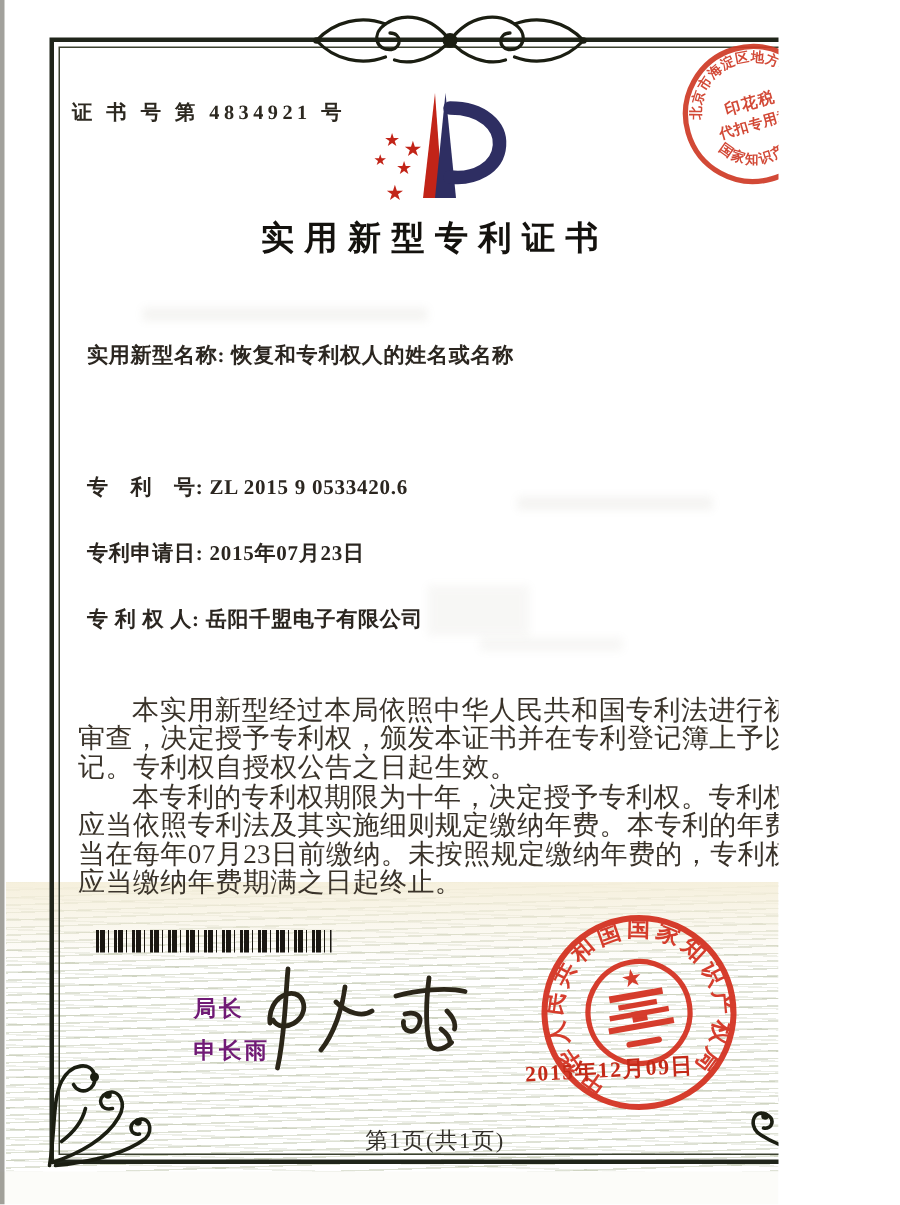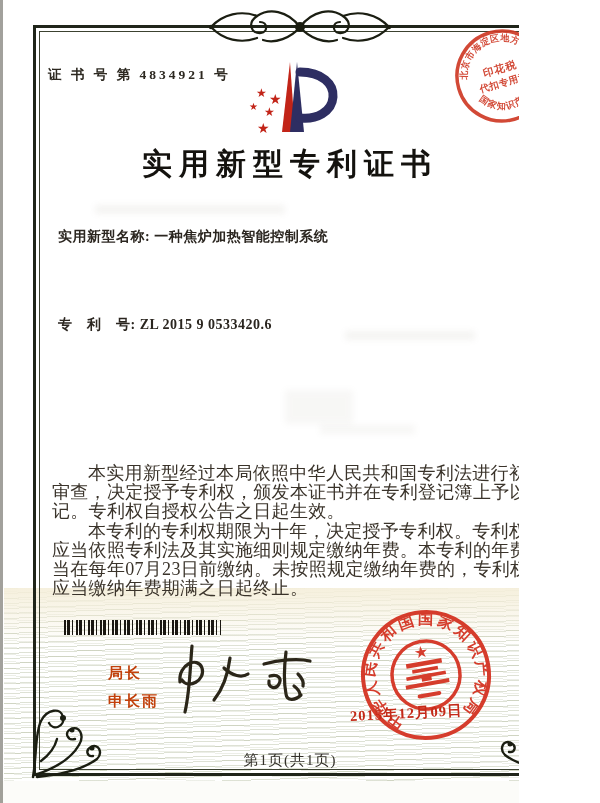"实用新型专利证书" .title { font-size: 30px -> 22px }
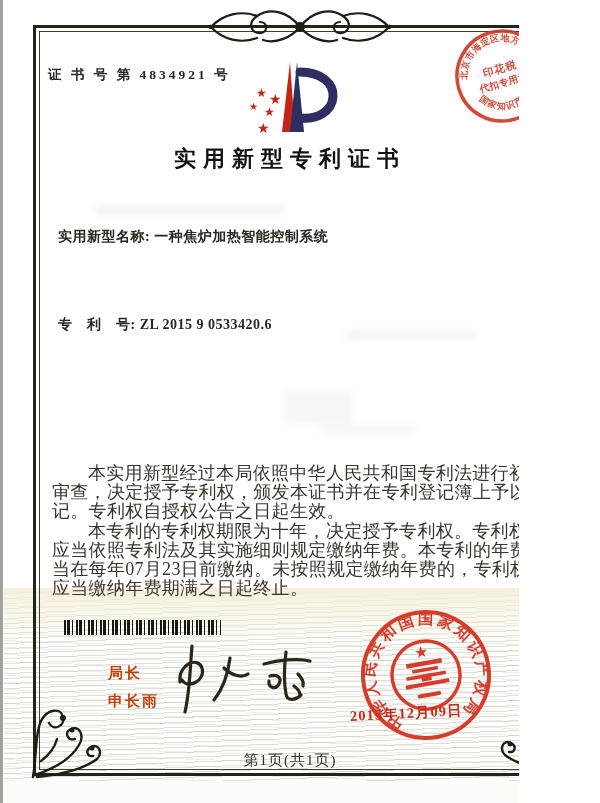"一种焦炉加热智能控制系统" span { text: 一种焦炉加热智能控制系统 -> 恢复和专利权人的姓名或名称 }
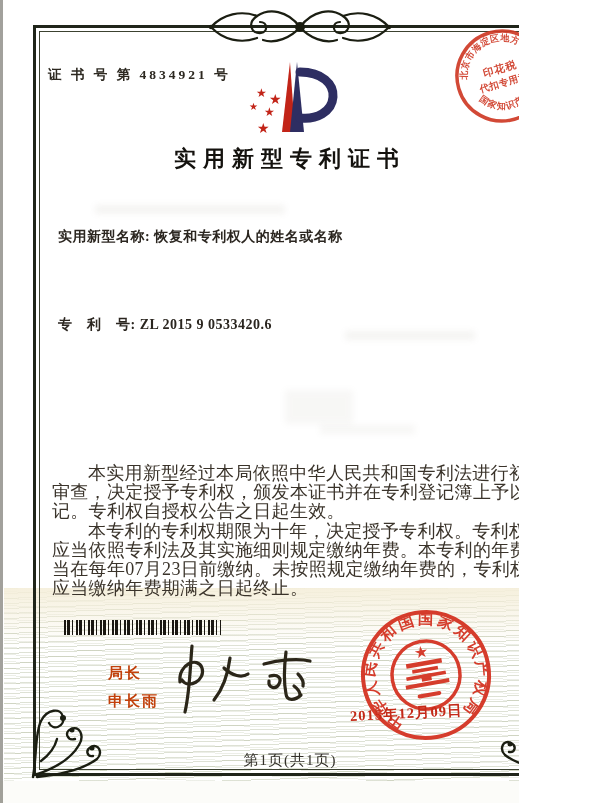"专利申请日: 2015年07月23日" div.field-row { html: none -> <div> <span>专利申请日:</span><span>2015年07月23日</span> </div> }
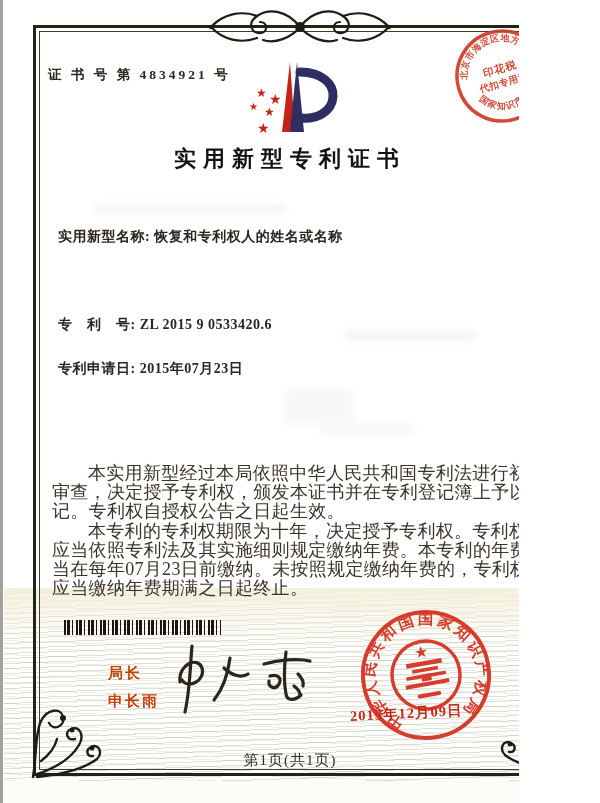"专 利 权 人: 岳阳千盟电子有限公司" div.field-row { html: none -> <div> <span>专 利 权 人:</span><span>岳阳千盟电子有限公司</span> </div> }
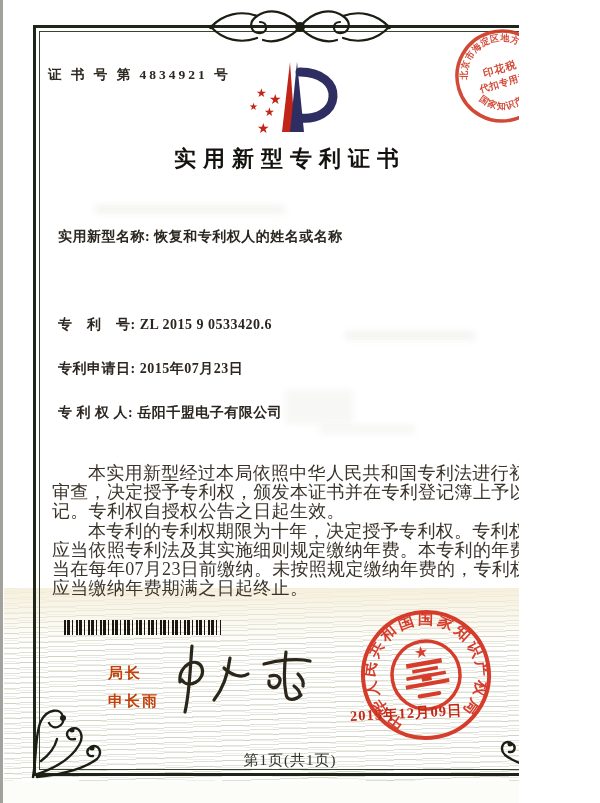"局长" .signer { color: #c2410c -> #701a75; left: 108px -> 129px }
